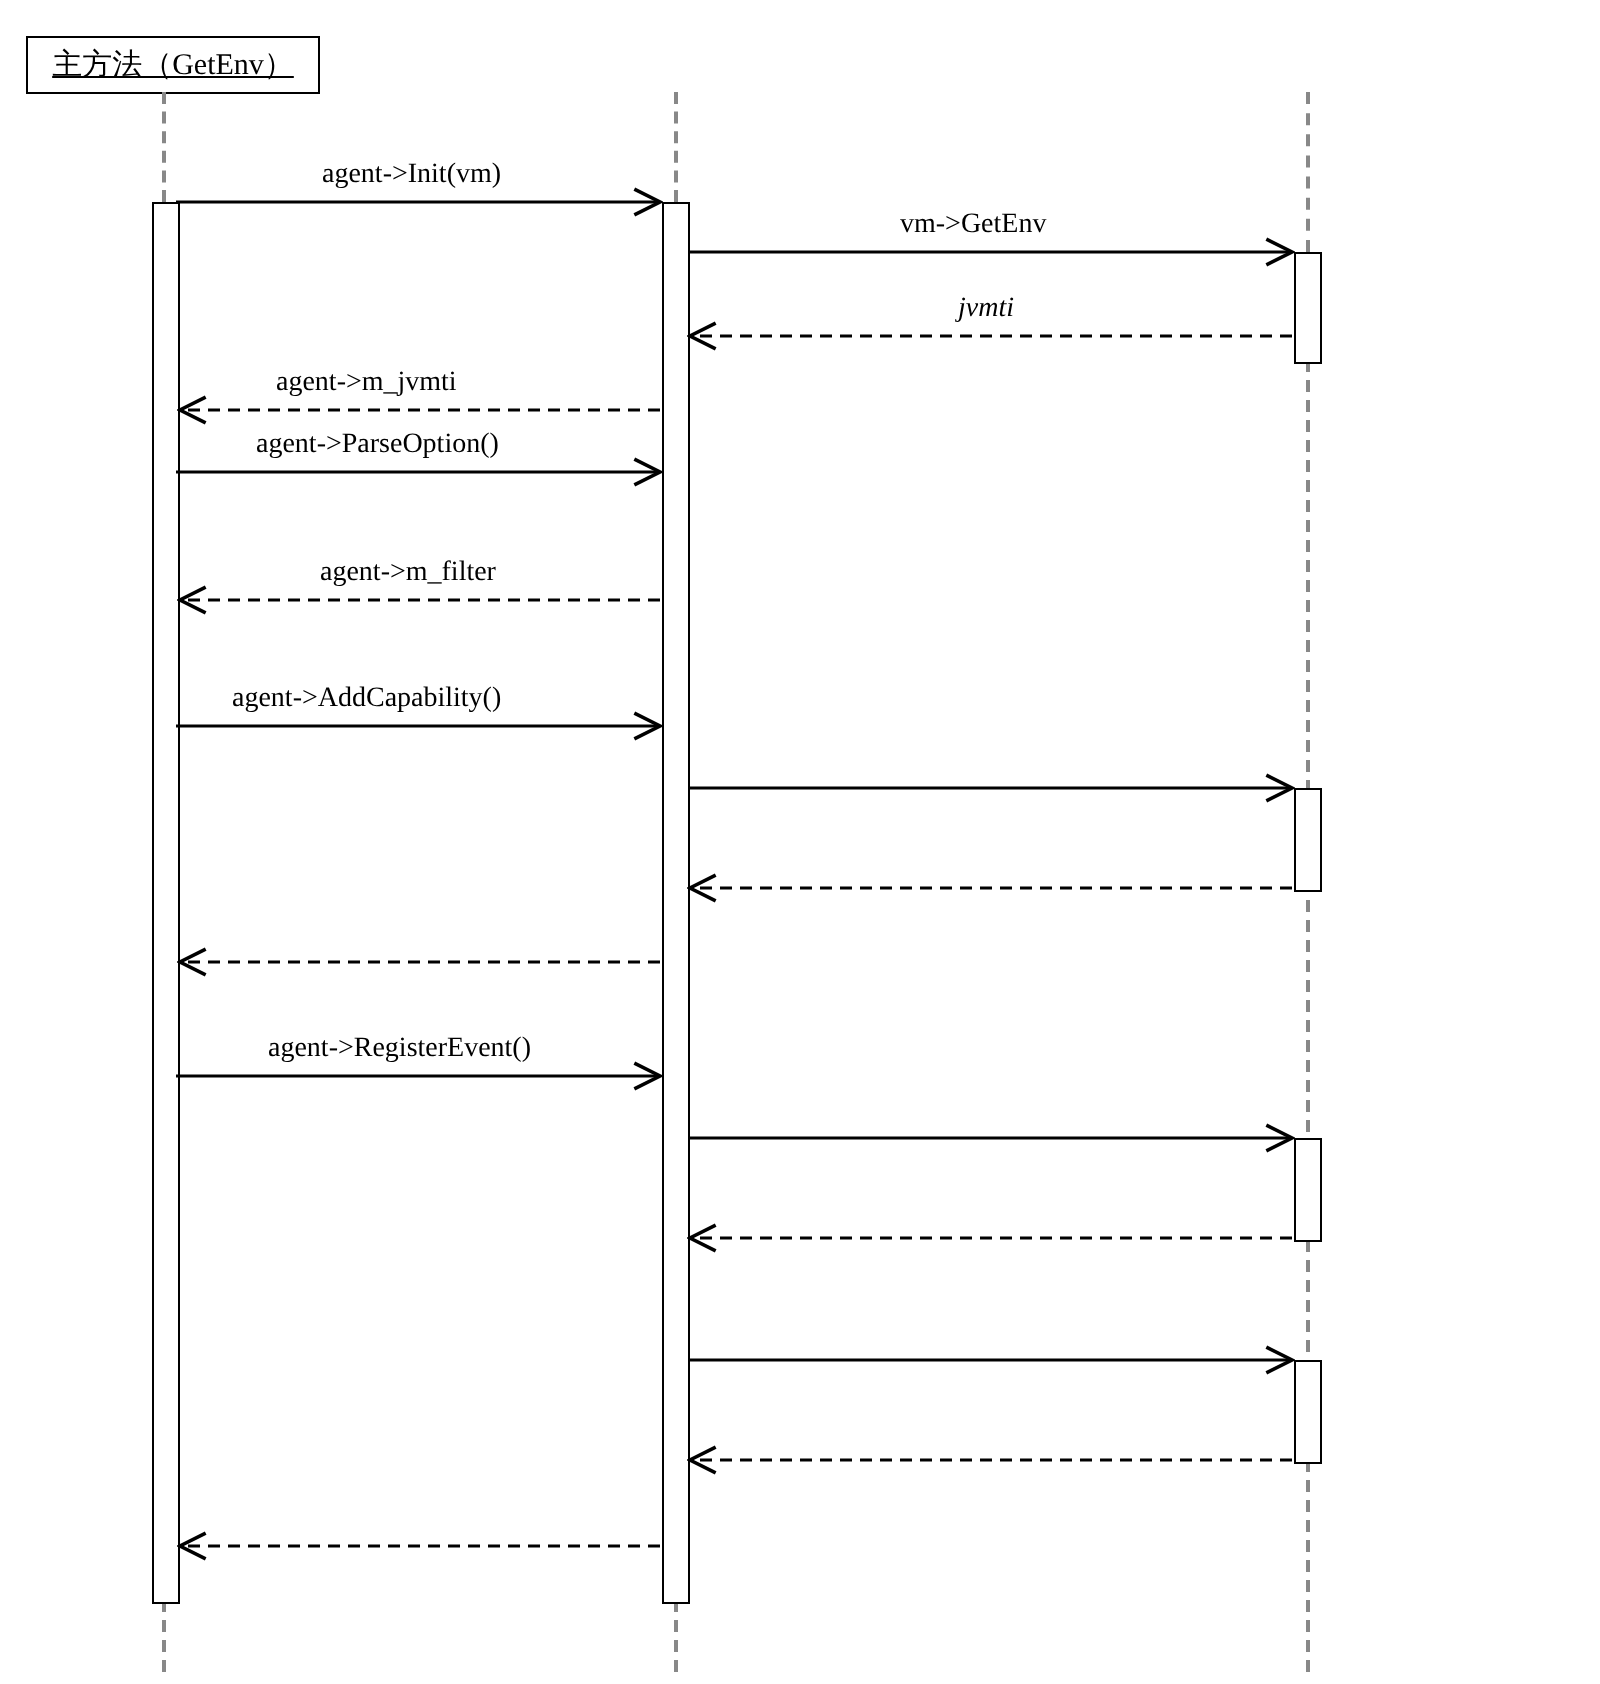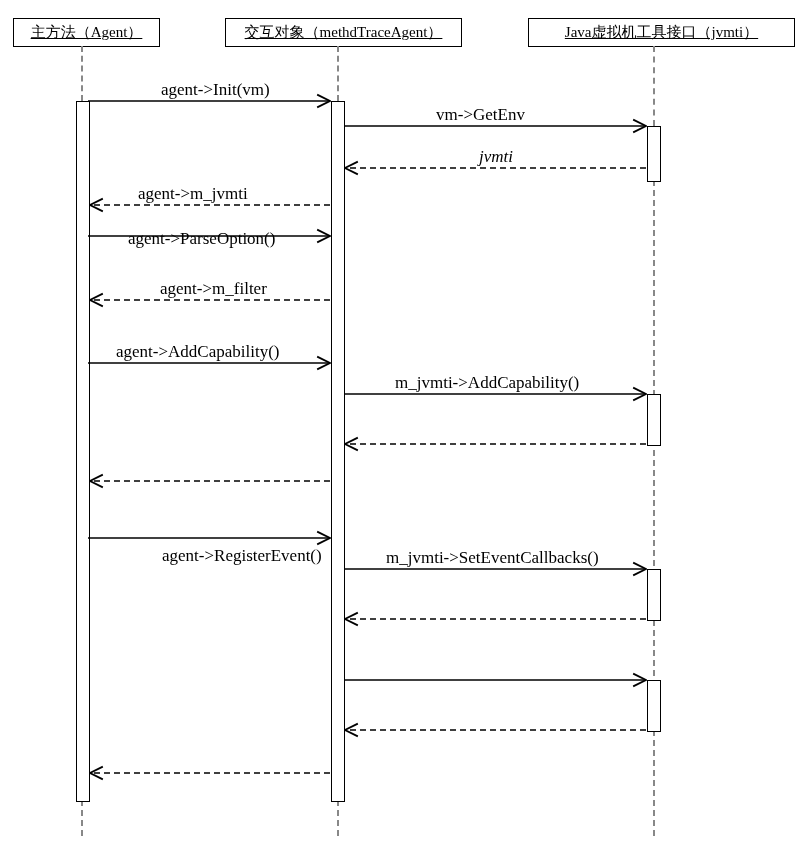"主方法（Agent）" span { text: Agent -> GetEnv }
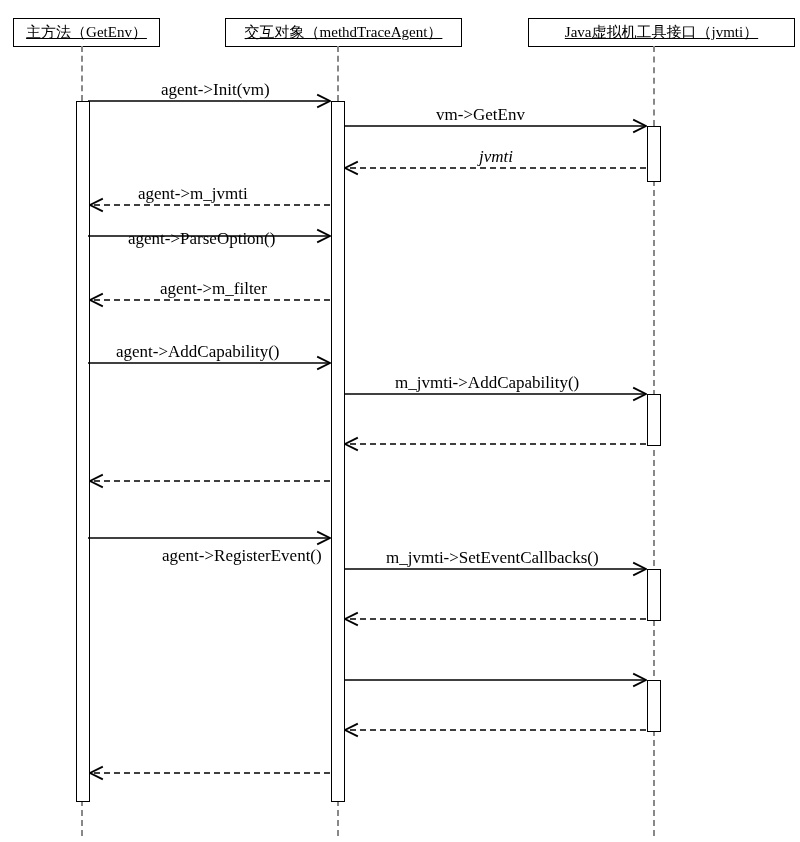"交互对象（methdTraceAgent）" div.participant { html: <div> <span>交互对象（methdTraceAgent）</span> </div> -> none }
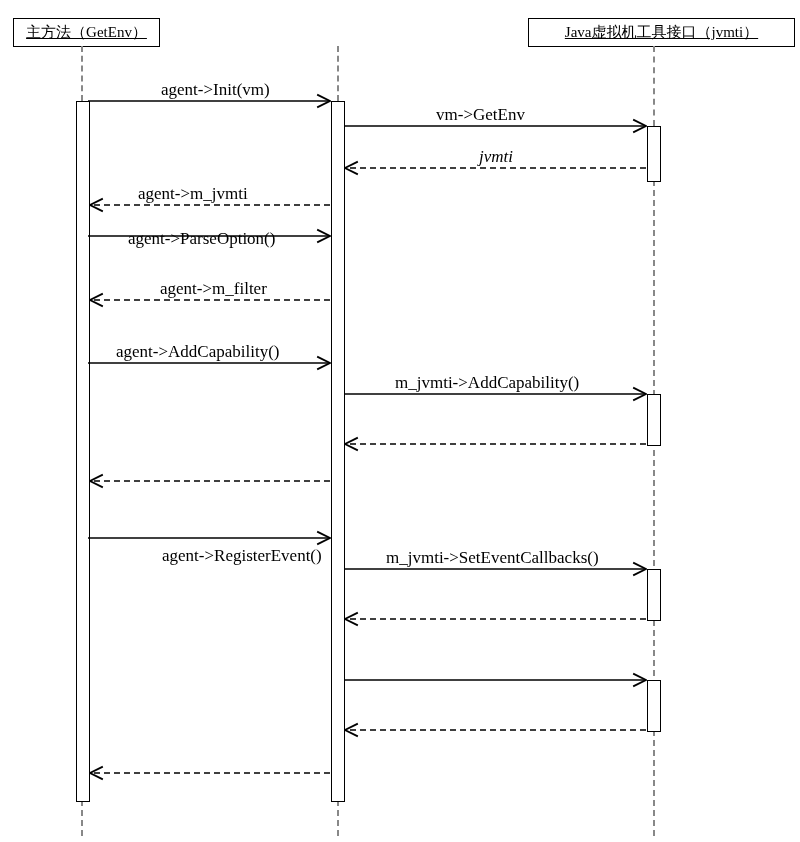"Java虚拟机工具接口（jvmti）" div.participant { html: <div> <span>Java虚拟机工具接口（jvmti）</span> </div> -> none }
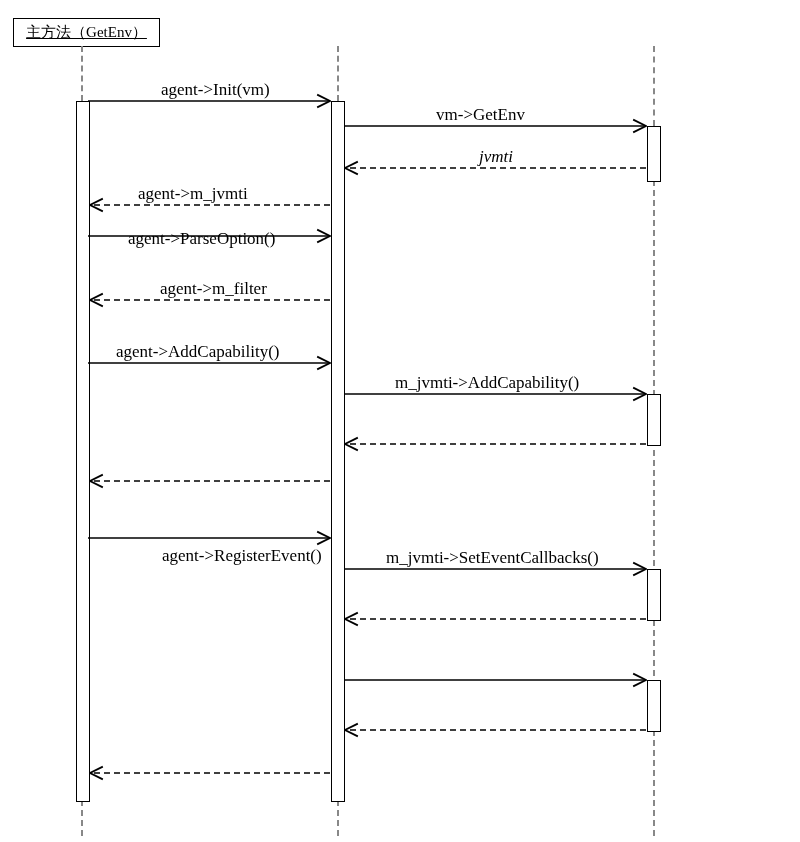"agent->Init(vm)" .msg-label { font-size: 17px -> 14px }
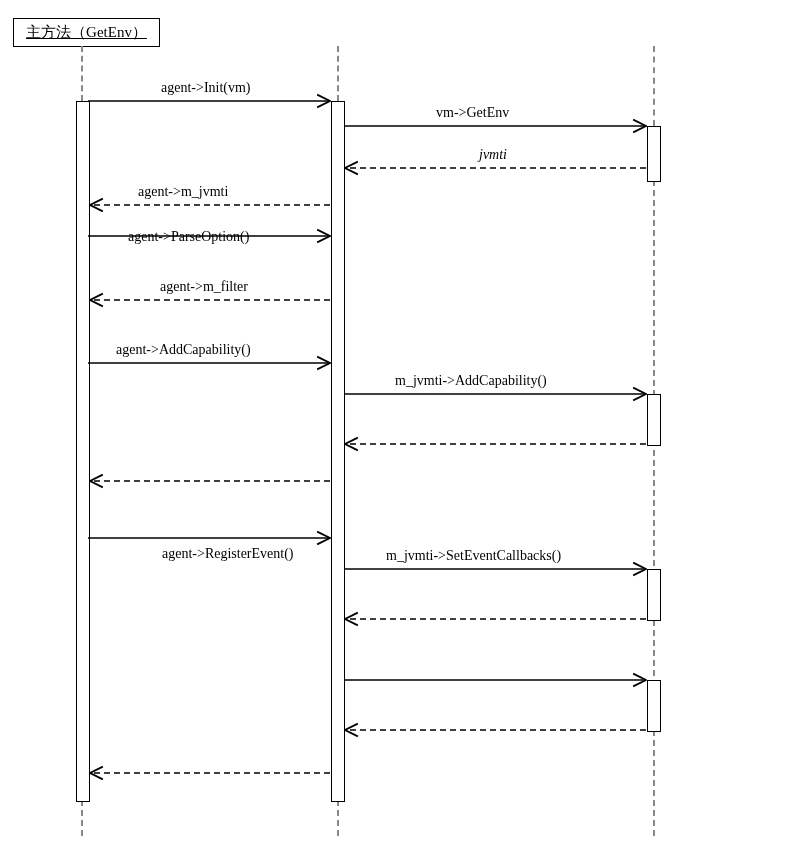"vm->GetEnv" div.msg-label { left: 436px -> 450px }
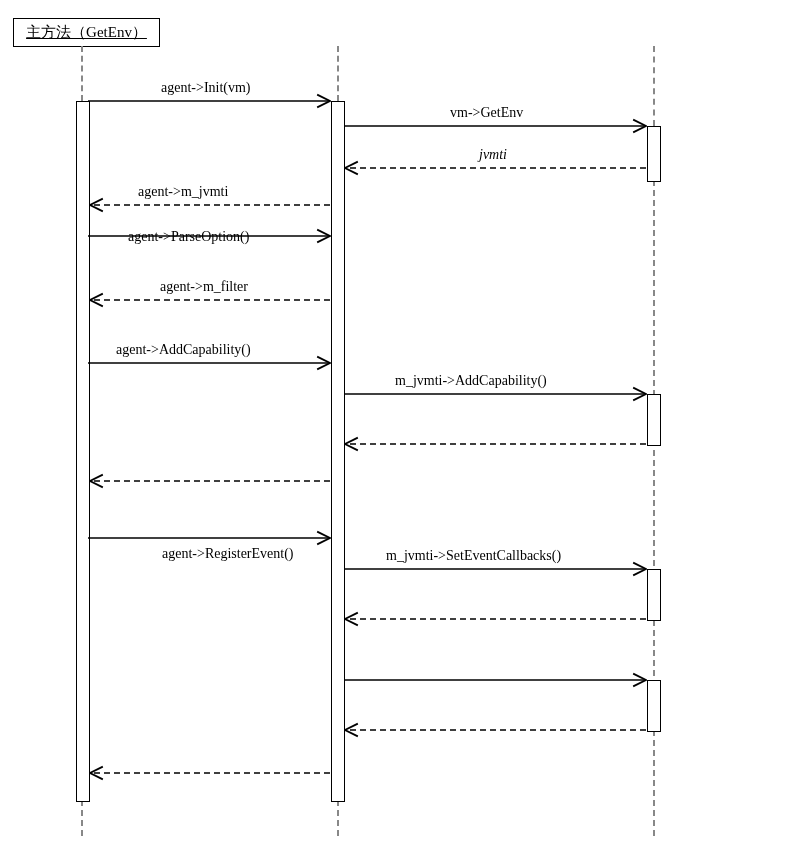"agent->ParseOption()" div.msg-label { top: 229px -> 215px }
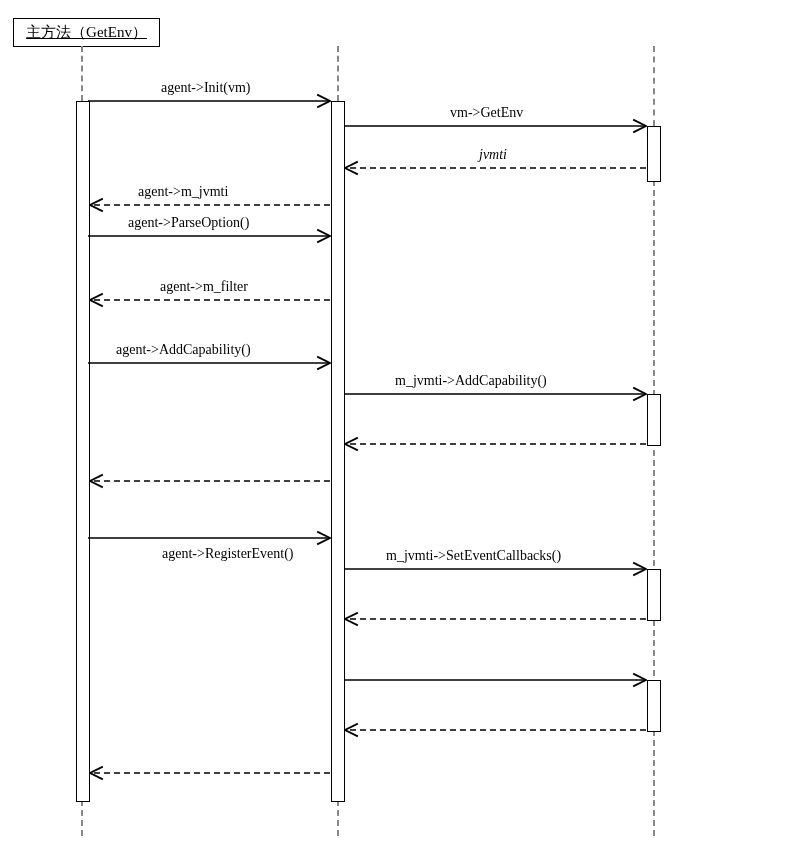"m_jvmti->AddCapability()" div.msg-label { html: <div>m_jvmti-&gt;AddCapability()</div> -> none }
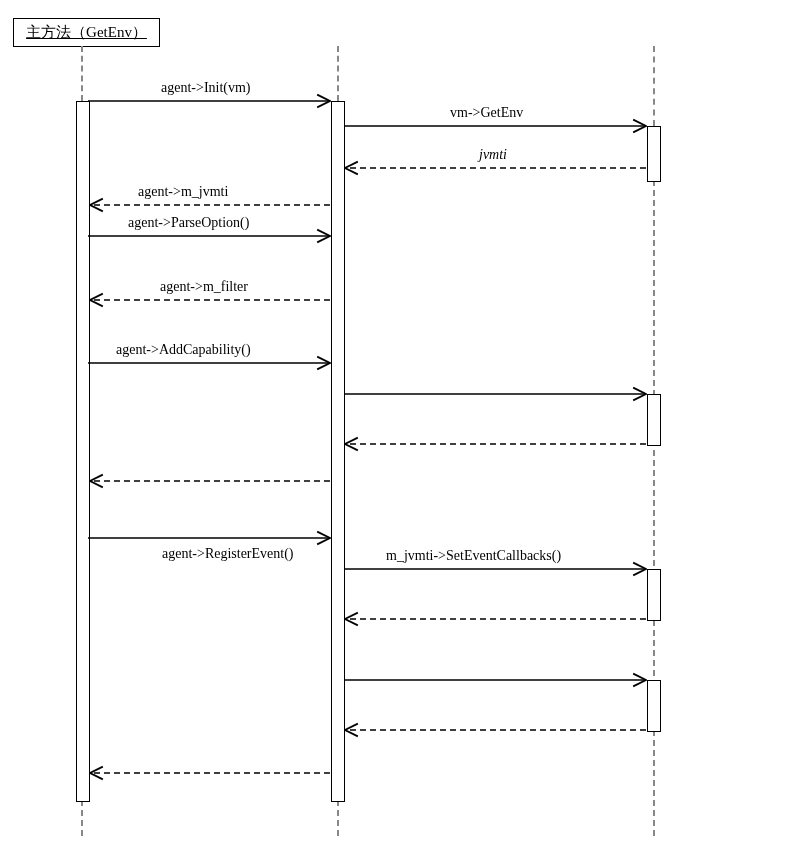"agent->RegisterEvent()" div.msg-label { margin-left: 28px -> none; top: 546px -> 517px }
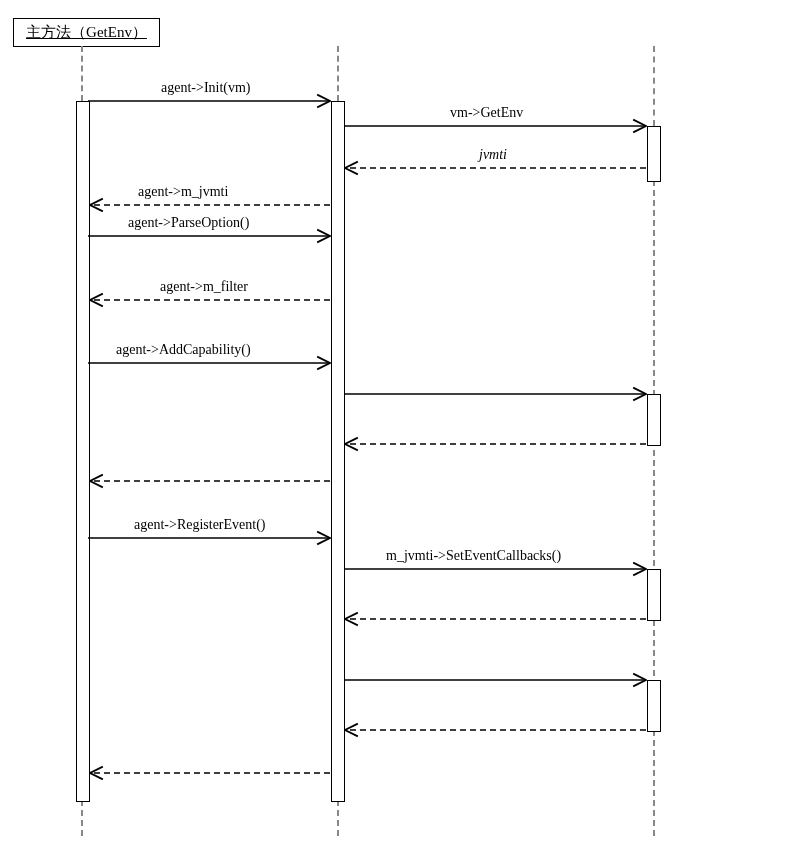"m_jvmti->SetEventCallbacks()" div.msg-label { html: <div>m_jvmti-&gt;SetEventCallbacks()</div> -> none }
